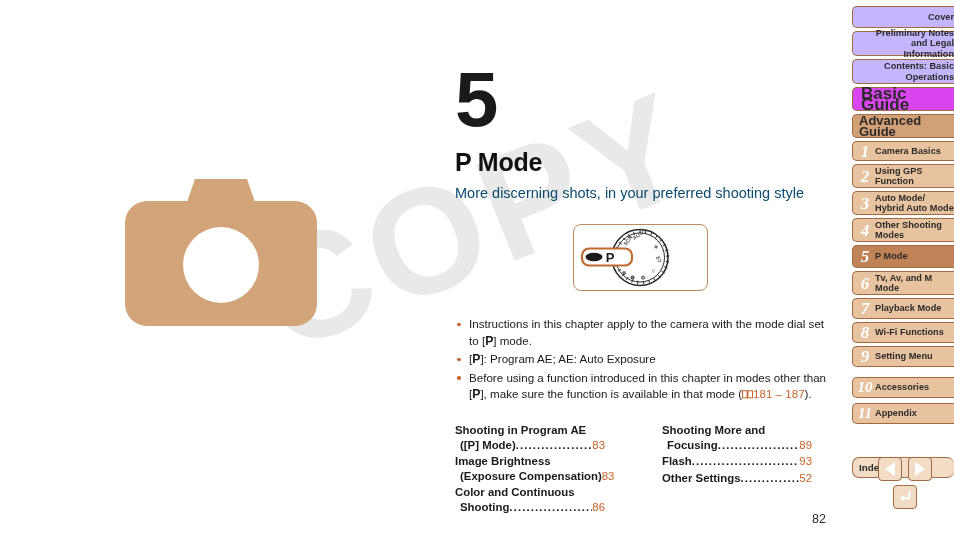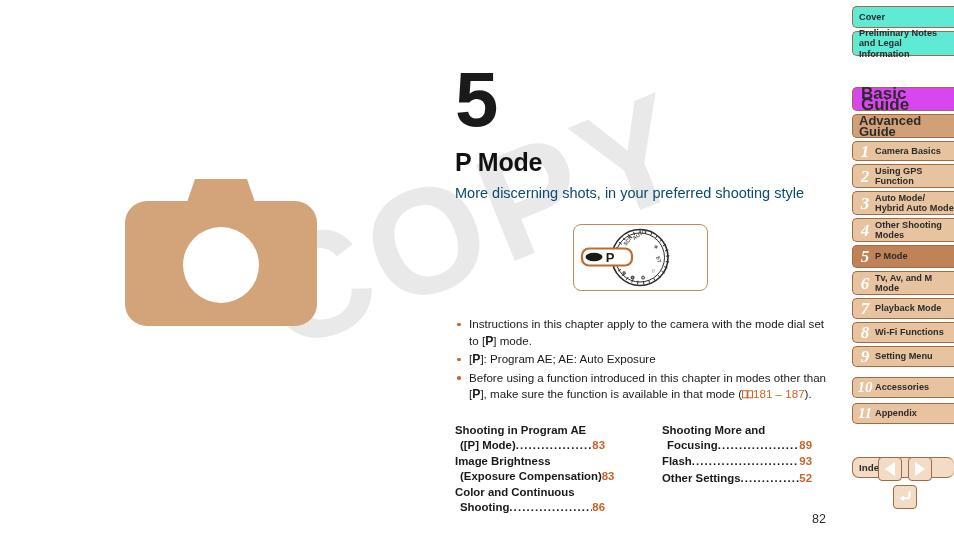"Cover" .tab.lvl1 { background: #5eead4 -> #c4b5fd; text-align: none -> right }
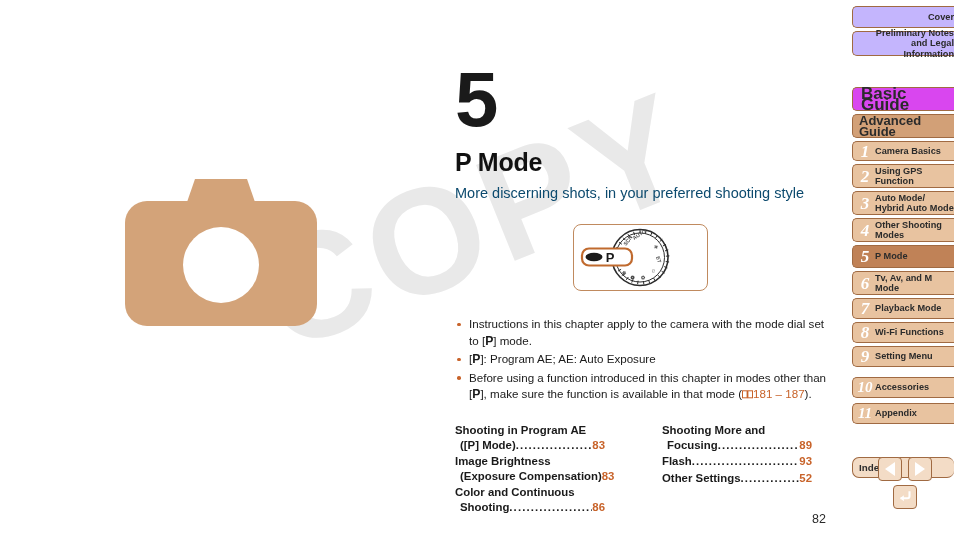"Contents: Basic" div.tab { html: none -> <div> <span>Contents: Basic Operations</span> </div> }
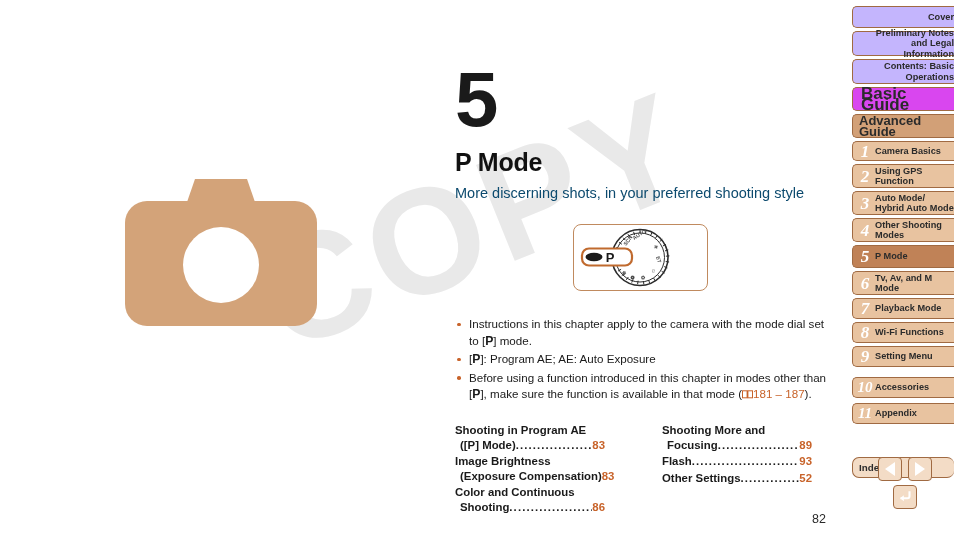"83" .pg { font-weight: bold -> normal }
